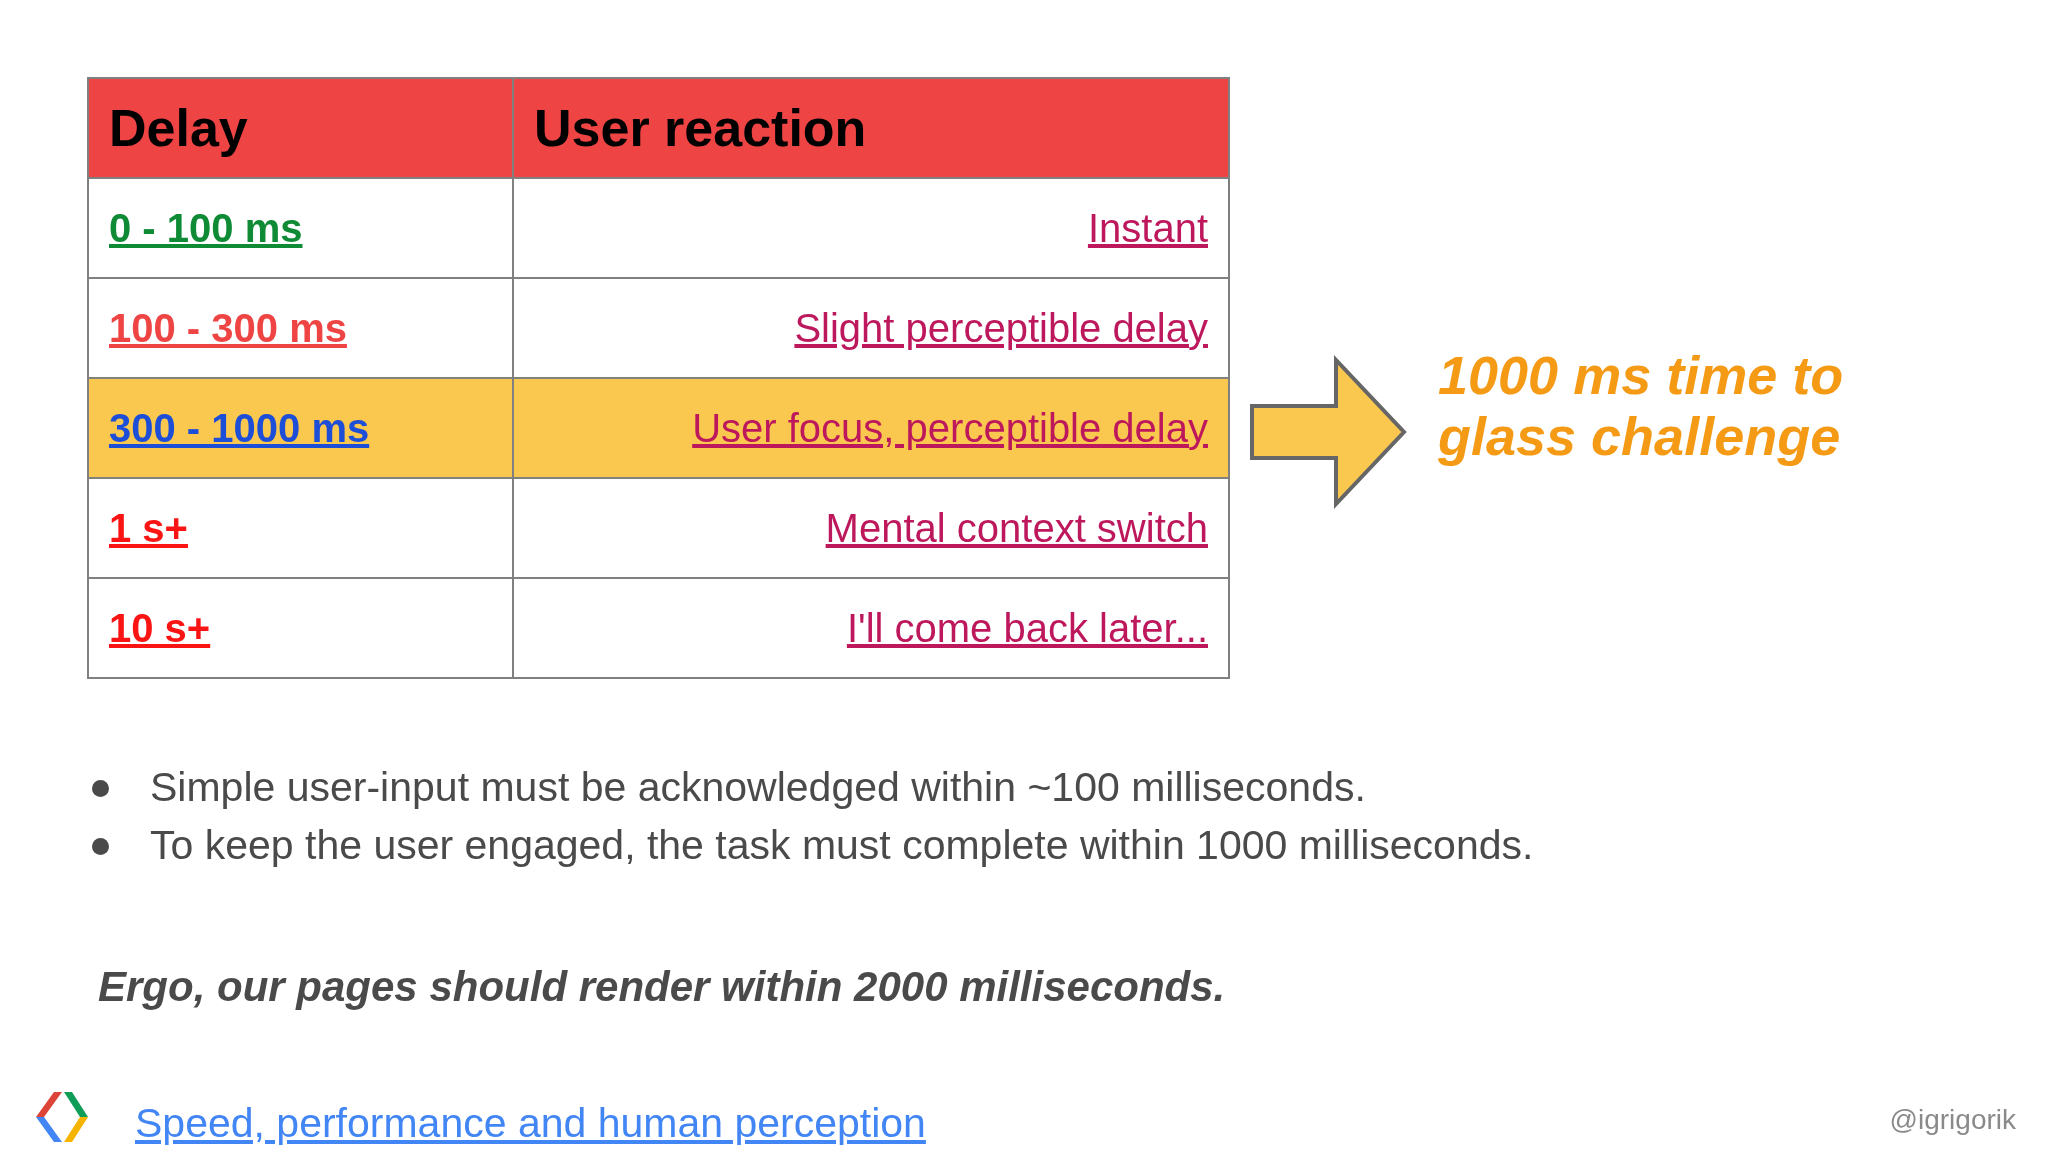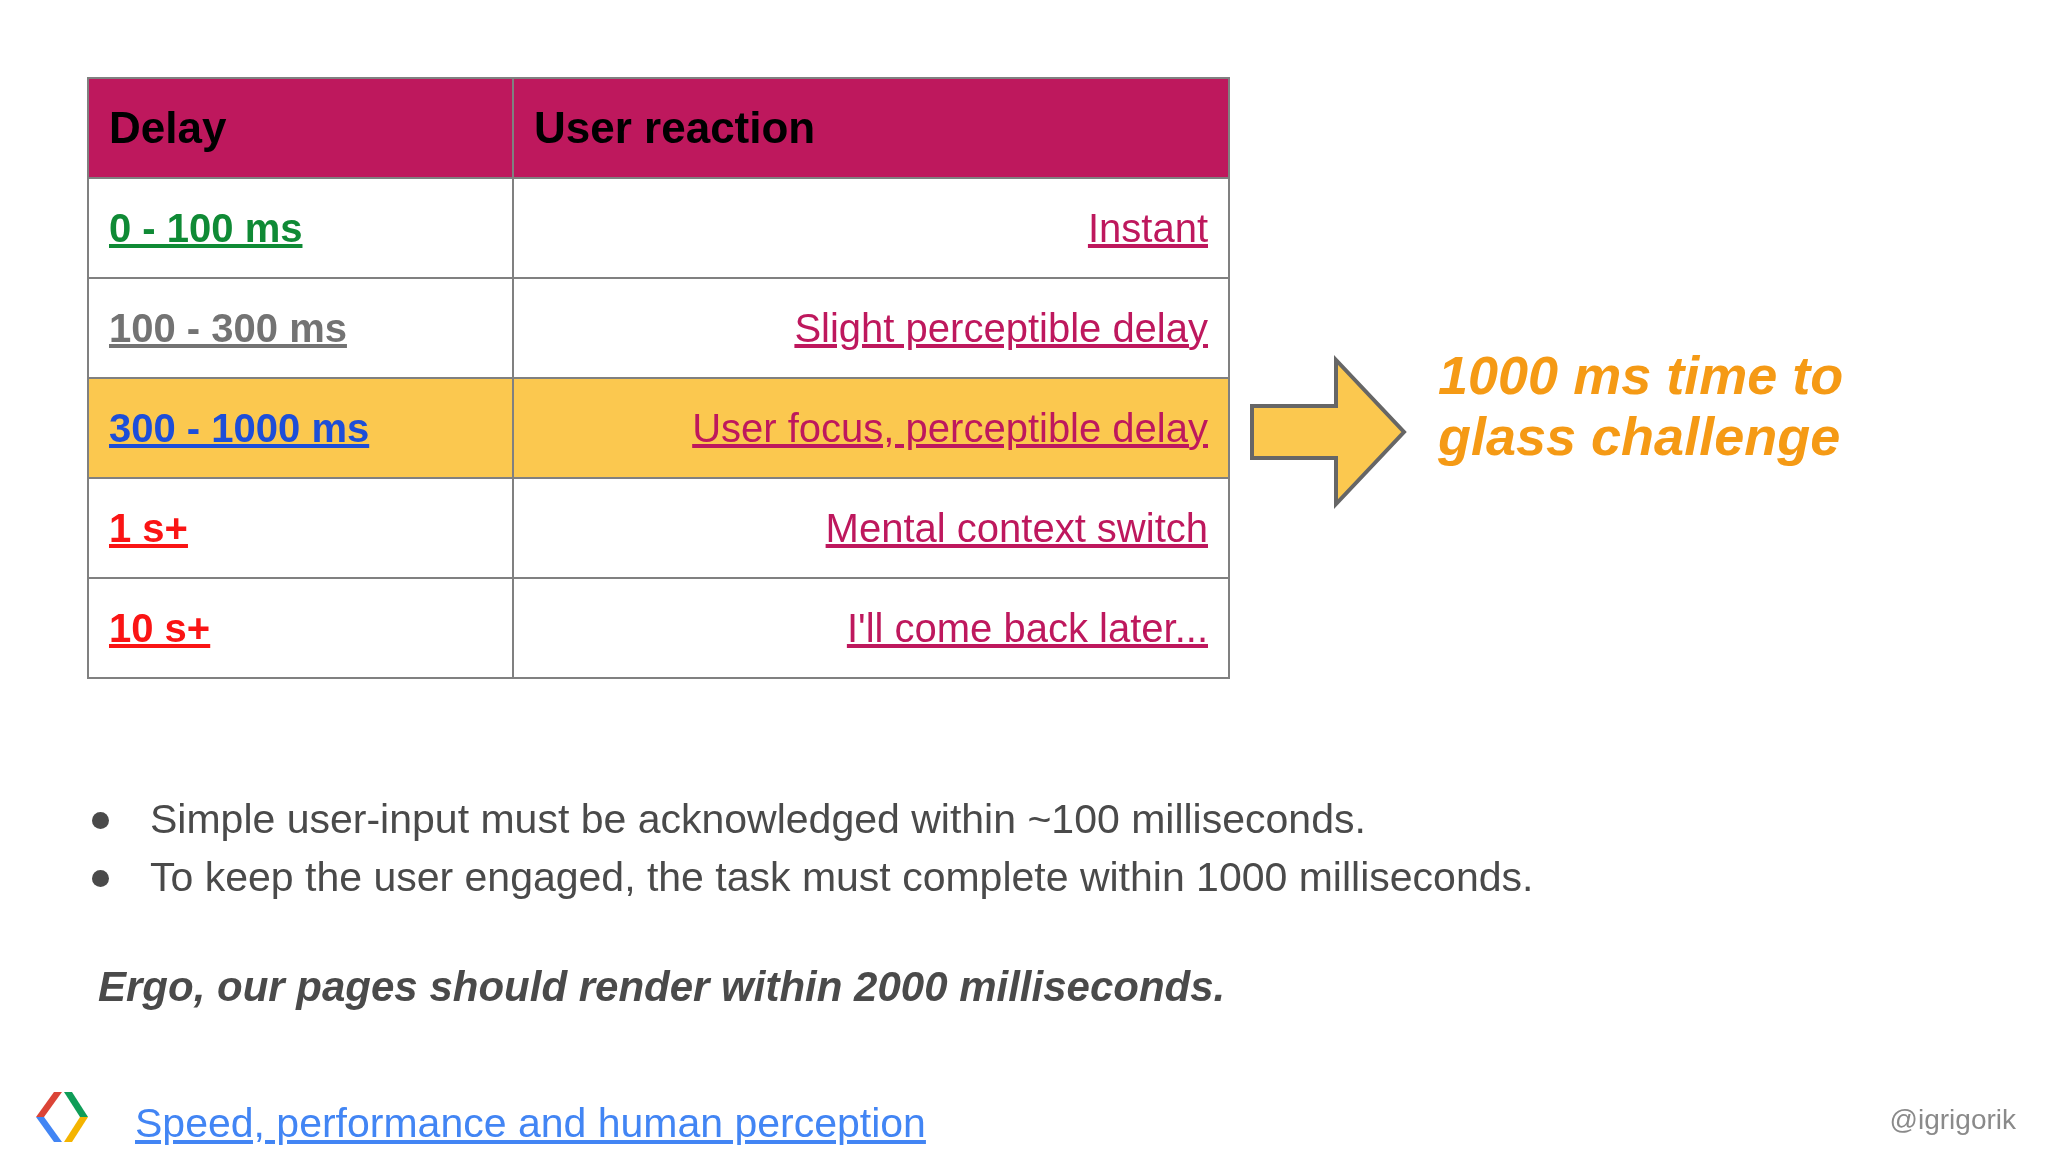"Delay" .delay-table thead th { background: #be185d -> #ef4444; font-size: 44px -> 52px }
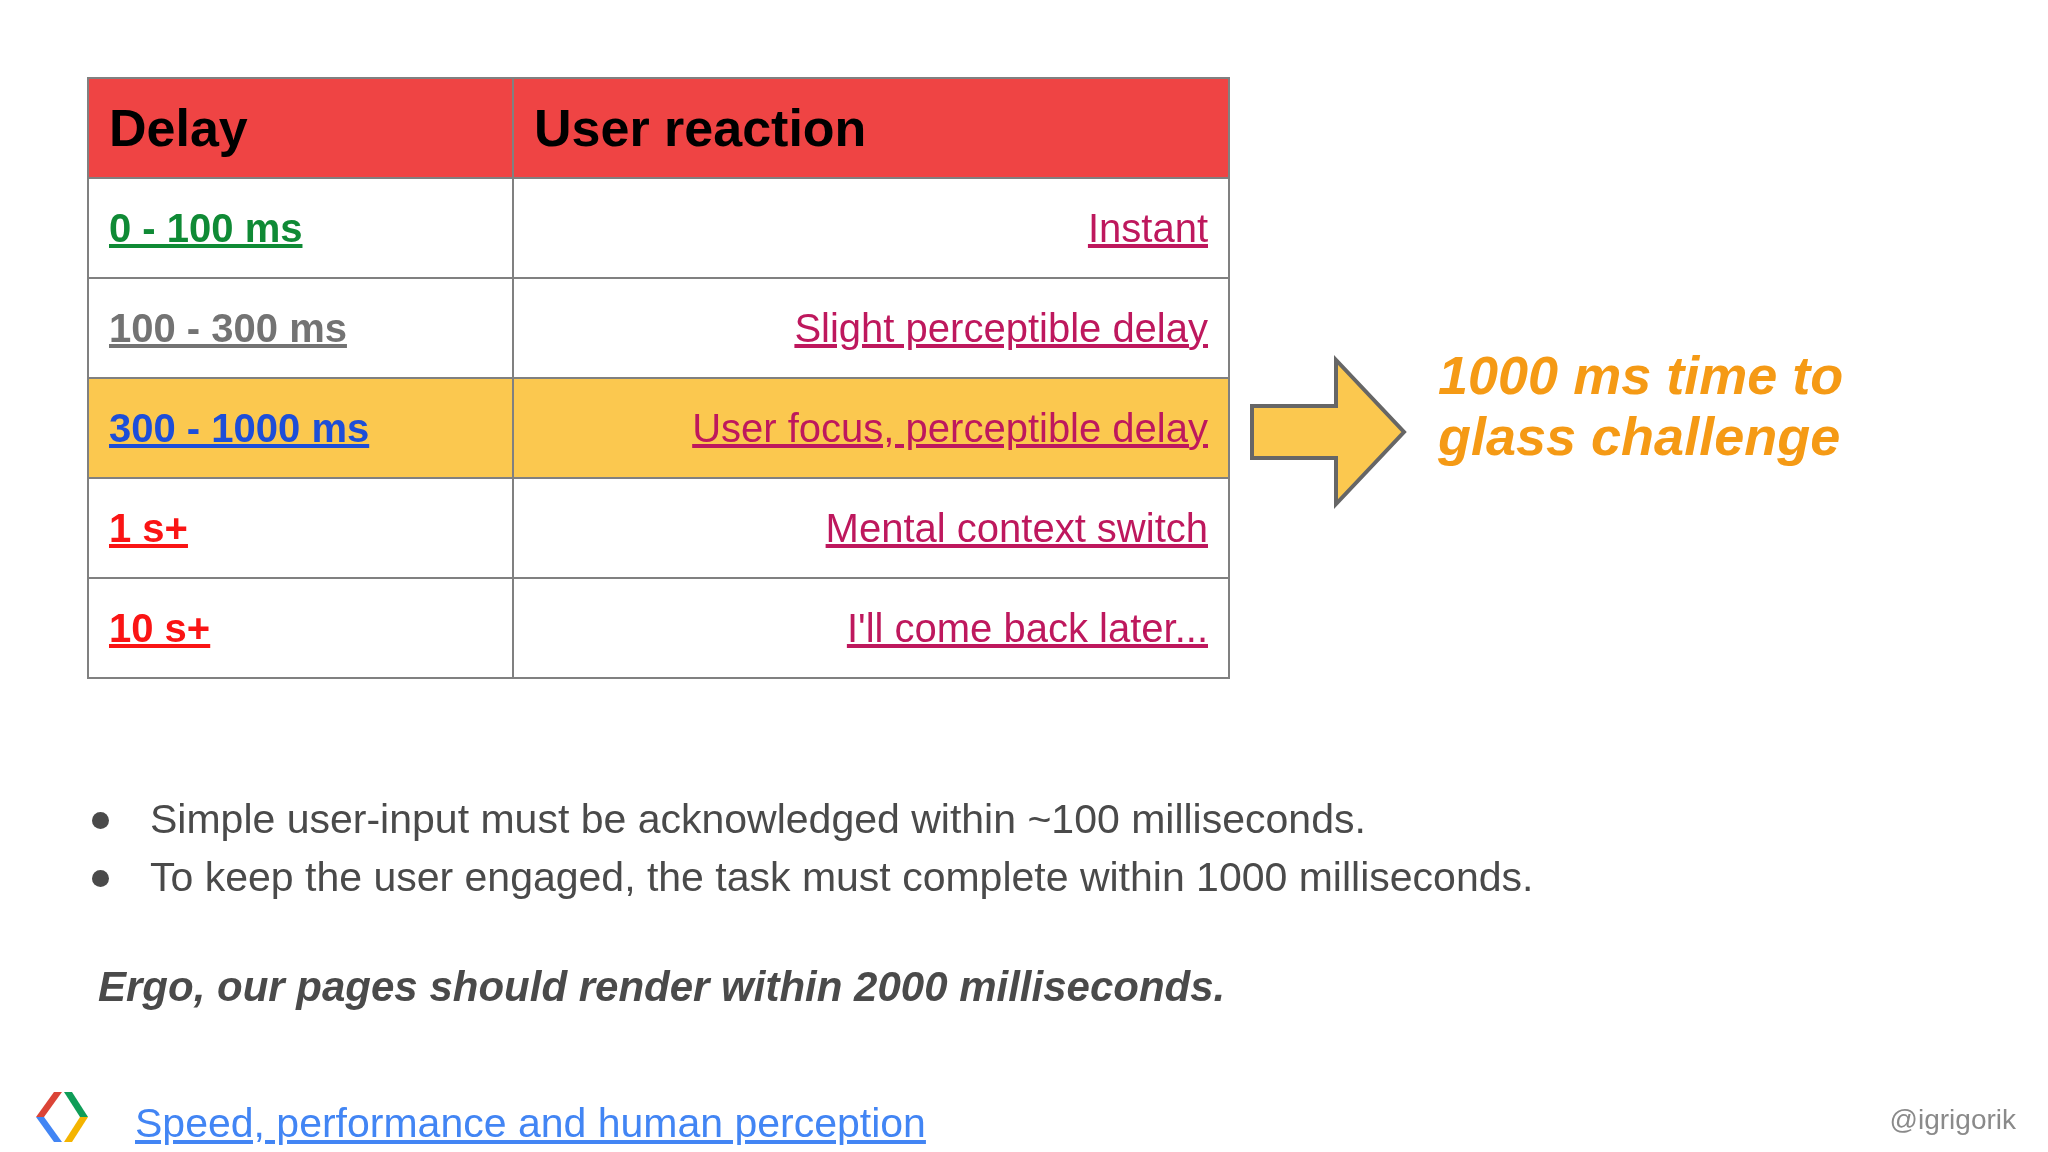"100 - 300 ms" .c-orange { color: #737373 -> #ef4444 }
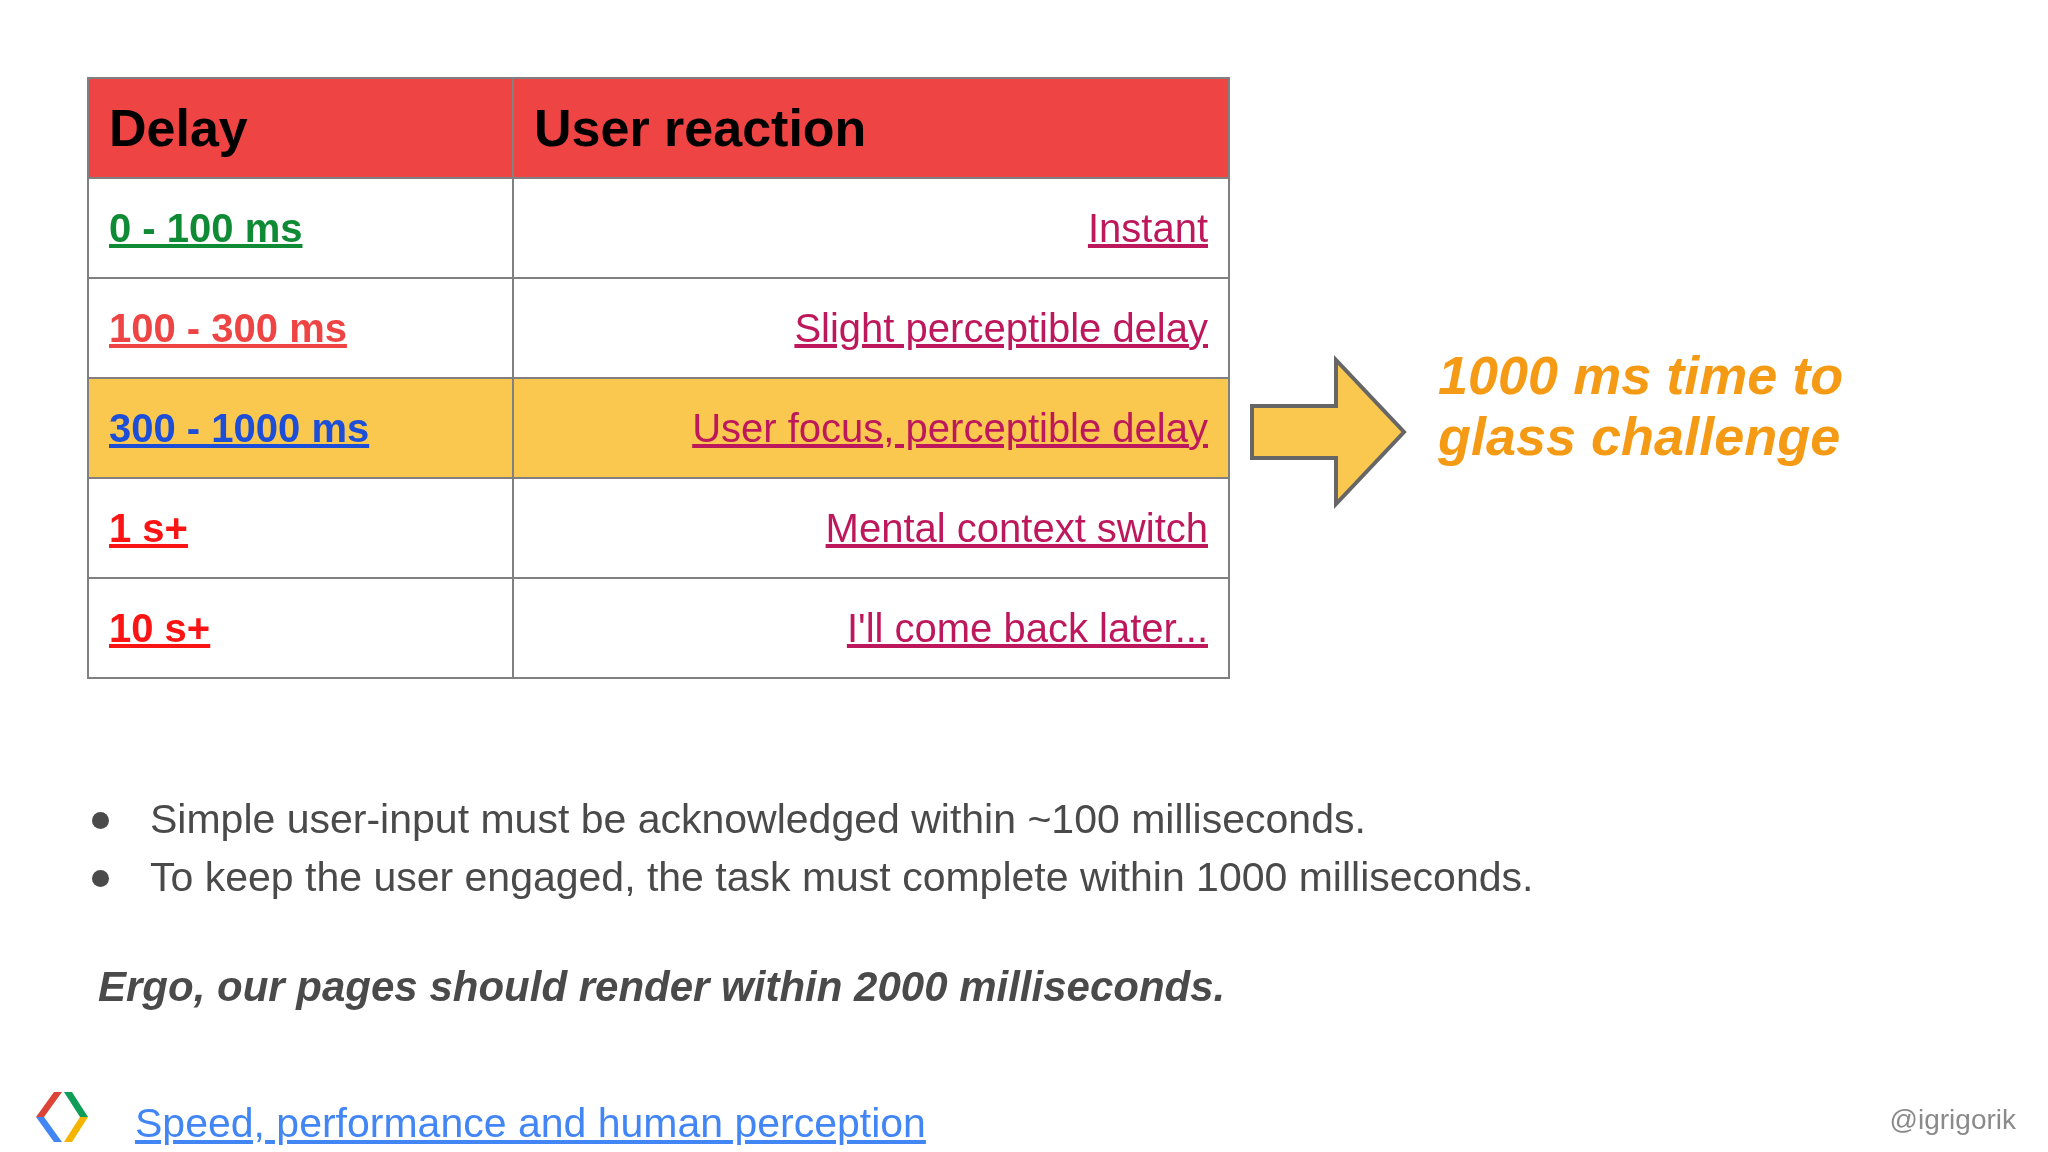"Simple user-input must be acknowledged" .bullets { top: 790px -> 758px }
